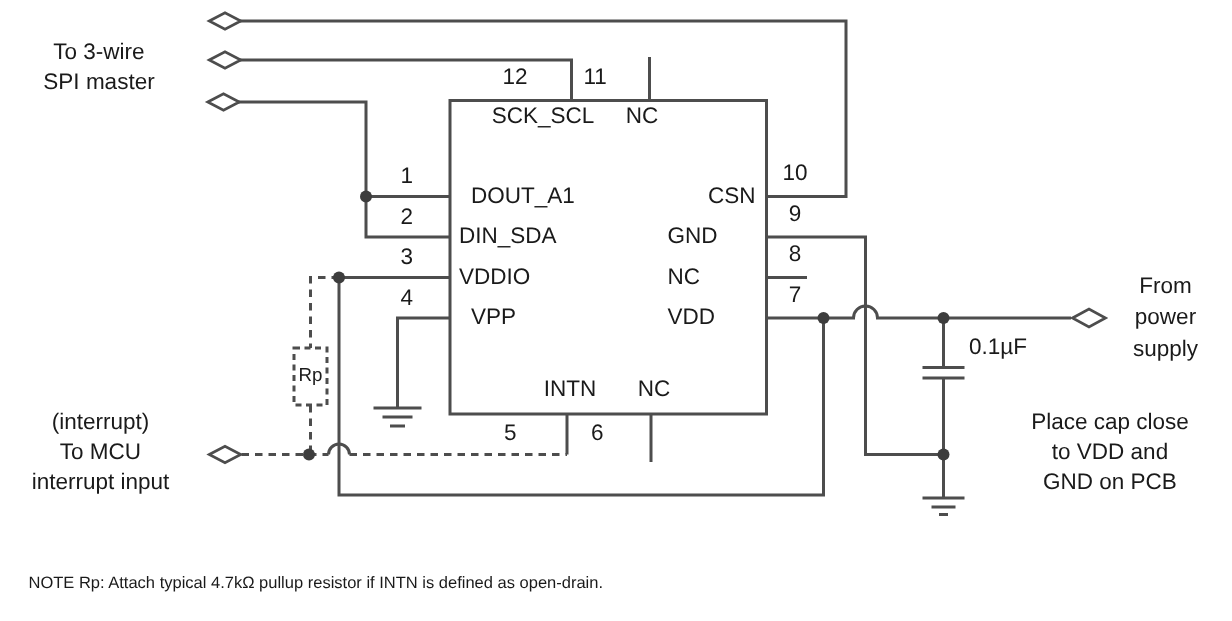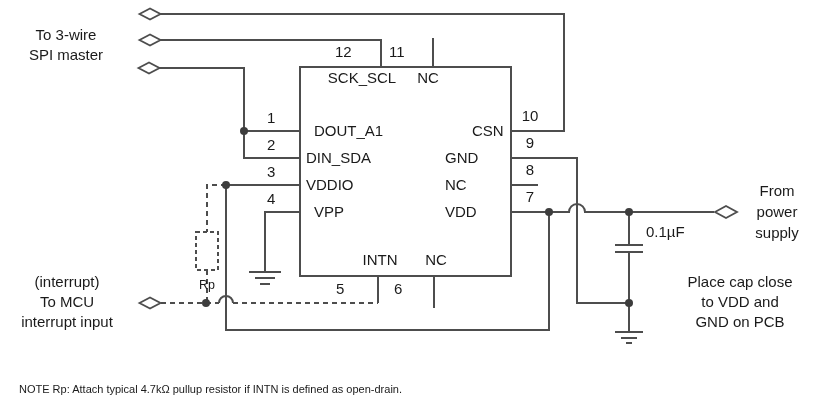"Rp" .rp { margin-top: 35px -> none }
